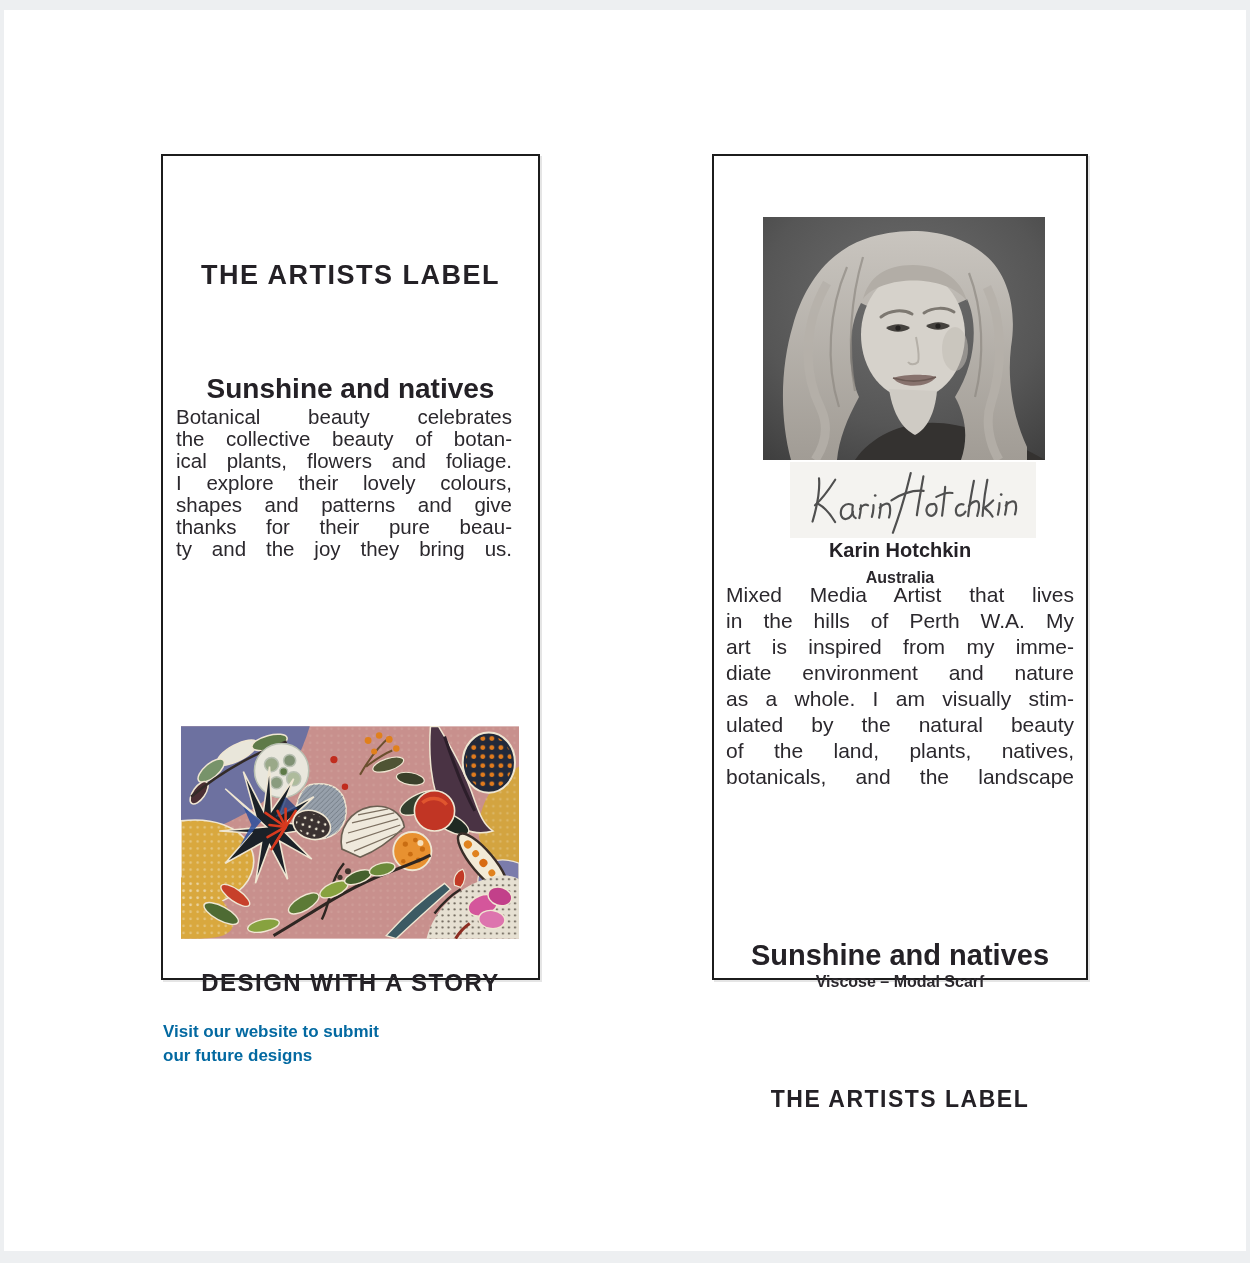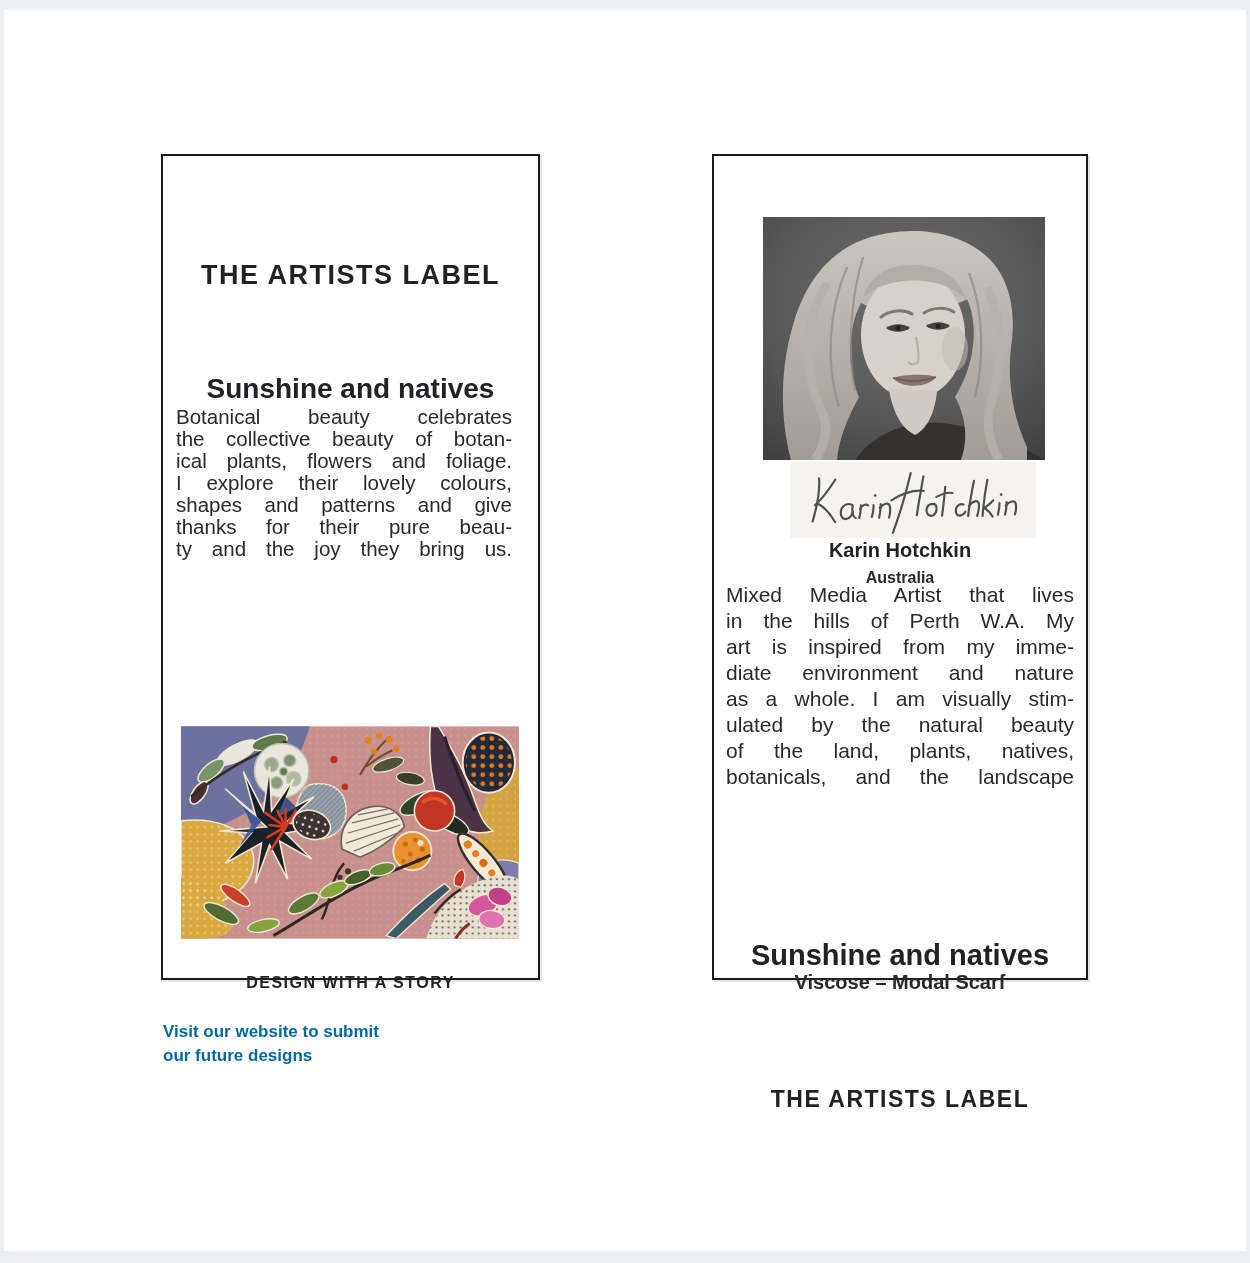"DESIGN WITH A STORY" .tagline { font-size: 16px -> 24px }
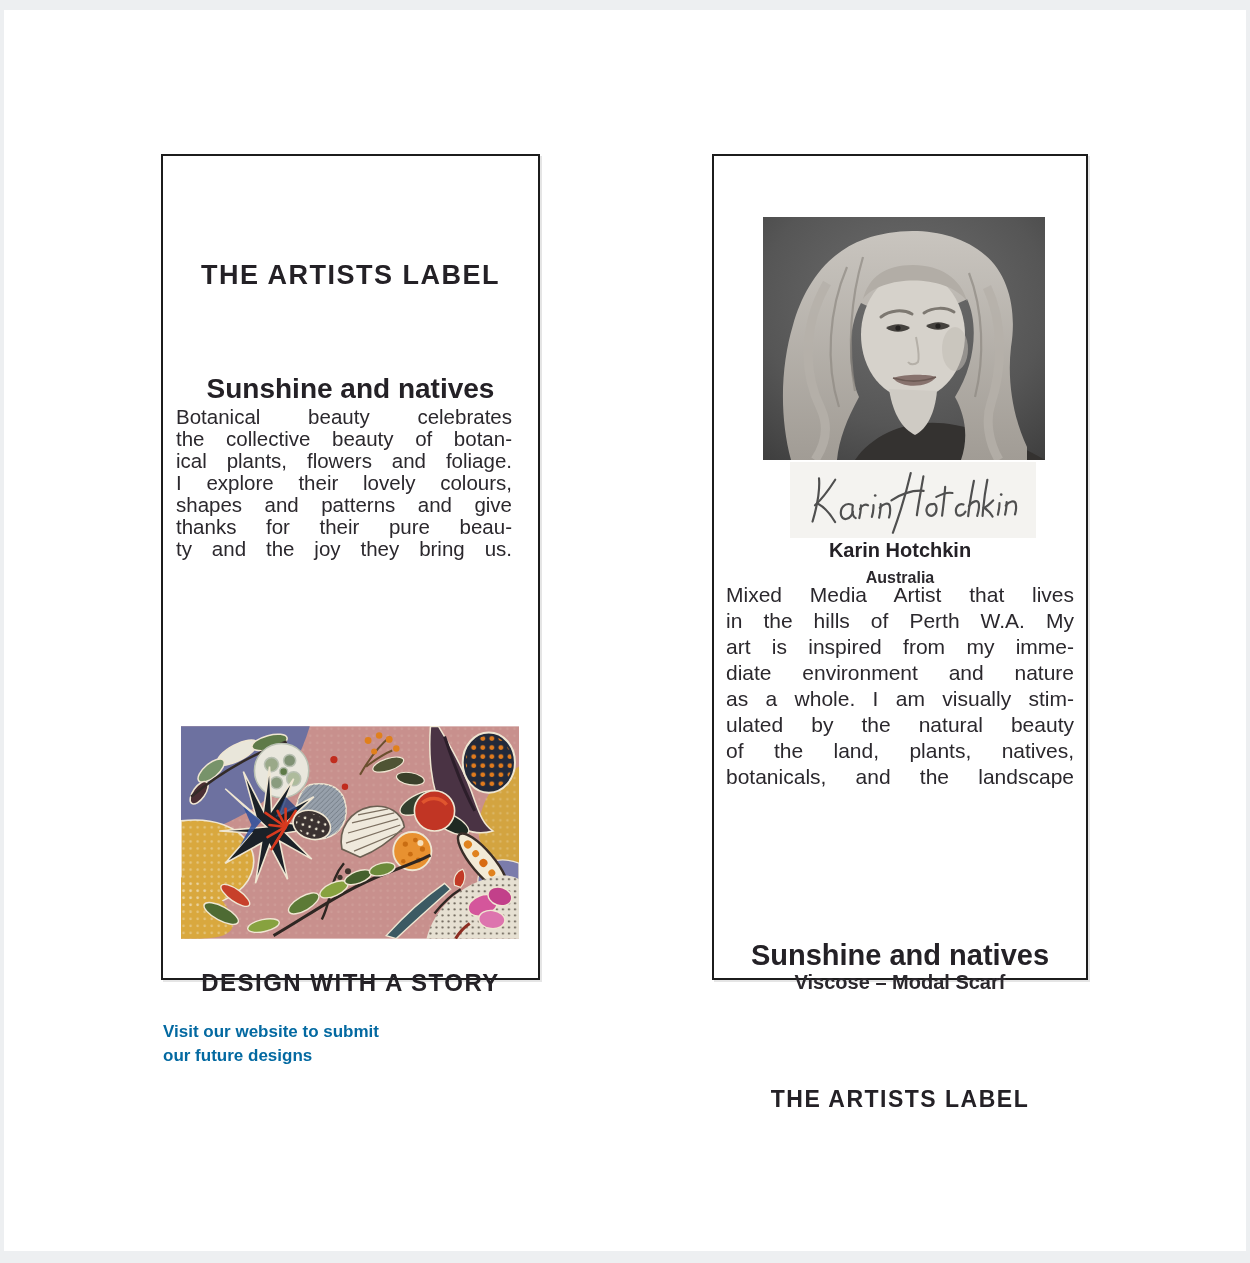"Viscose – Modal Scarf" .material { font-size: 20px -> 16px }
